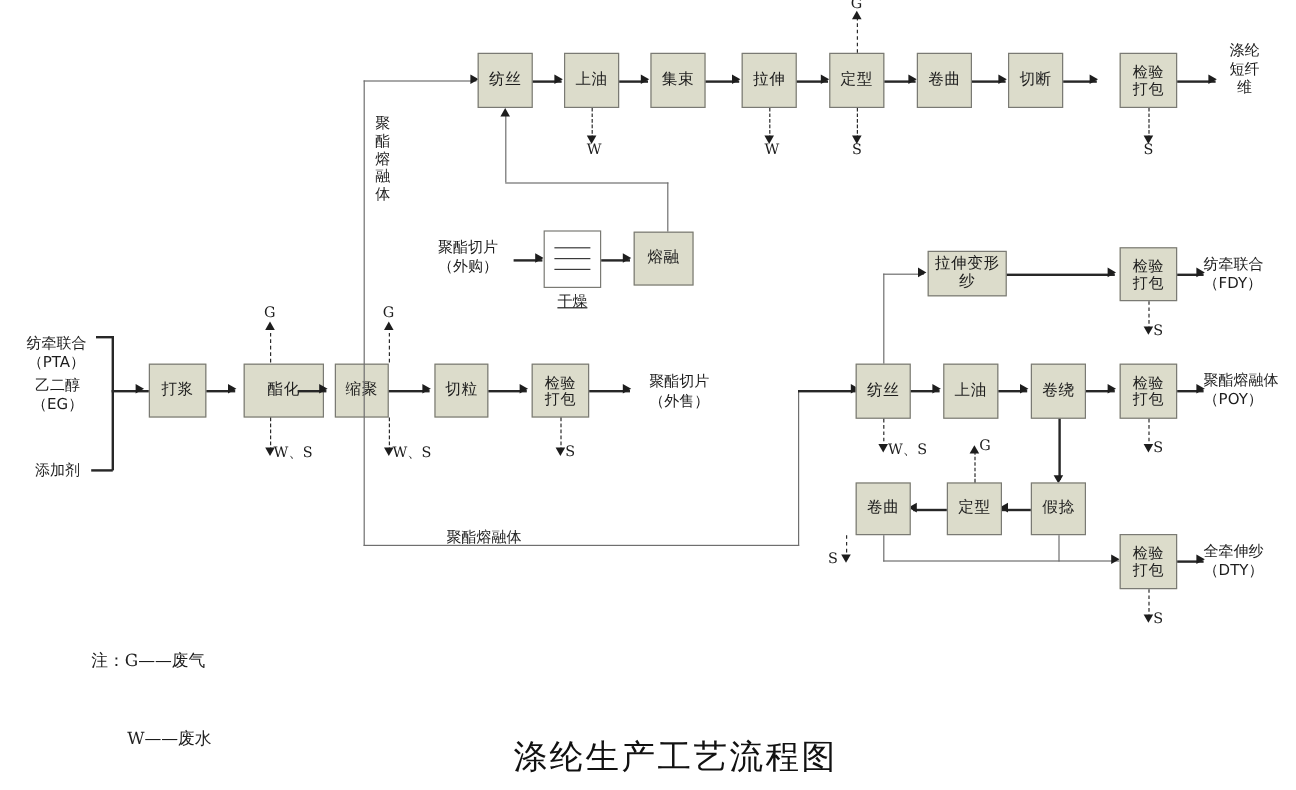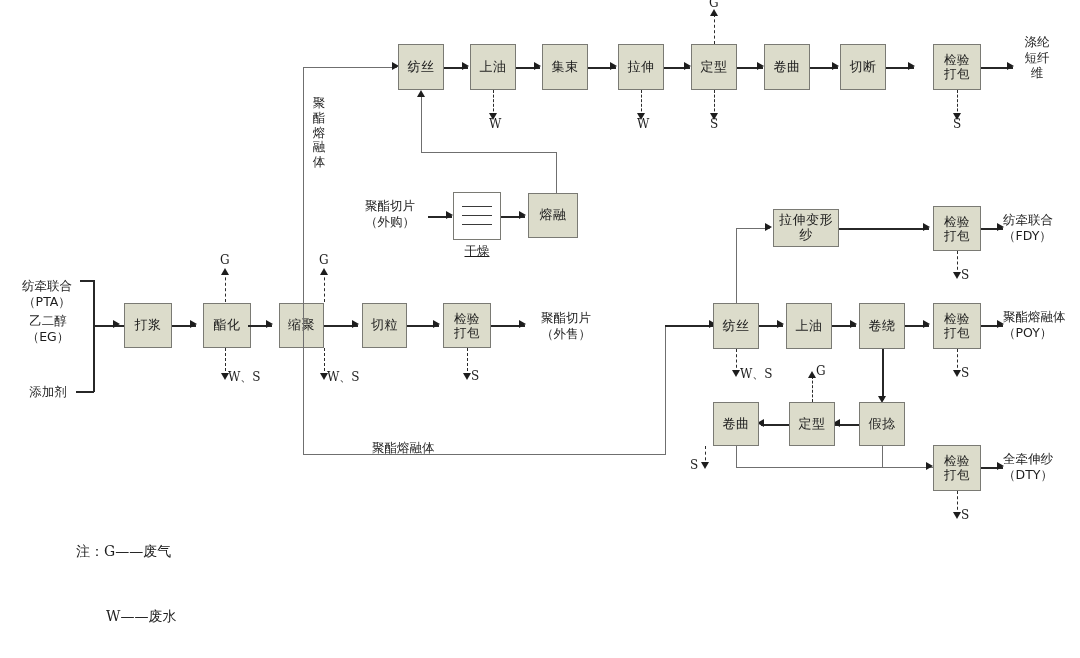"酯化" div.box { width: 48px -> 67px }
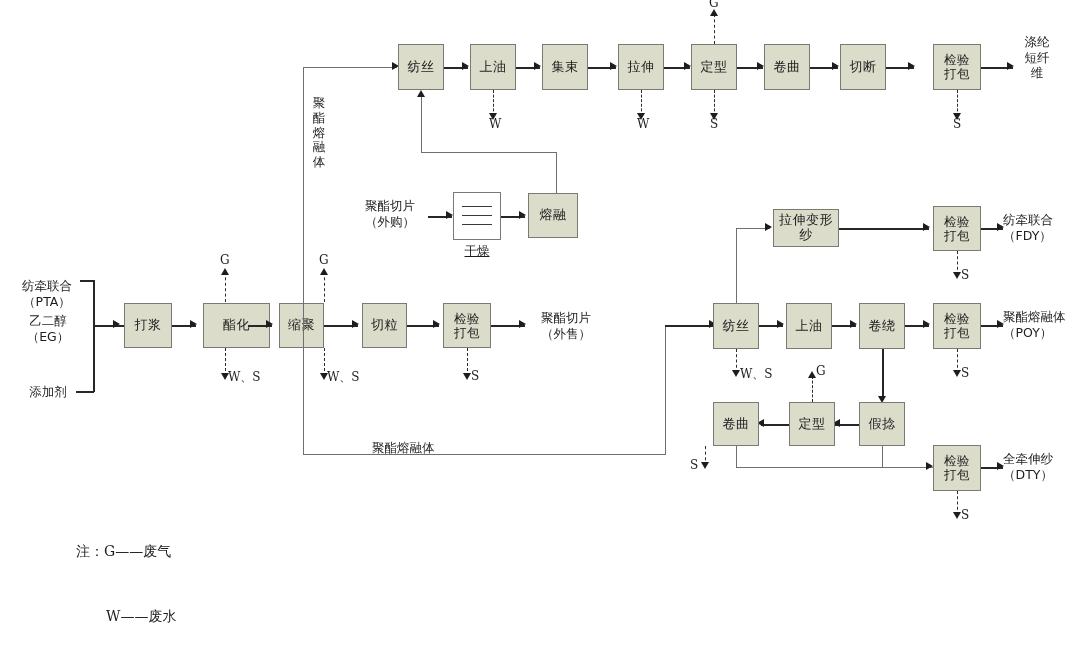"涤纶生产工艺流程图" div.title { html: none -> <div>涤纶生产工艺流程图</div> }
